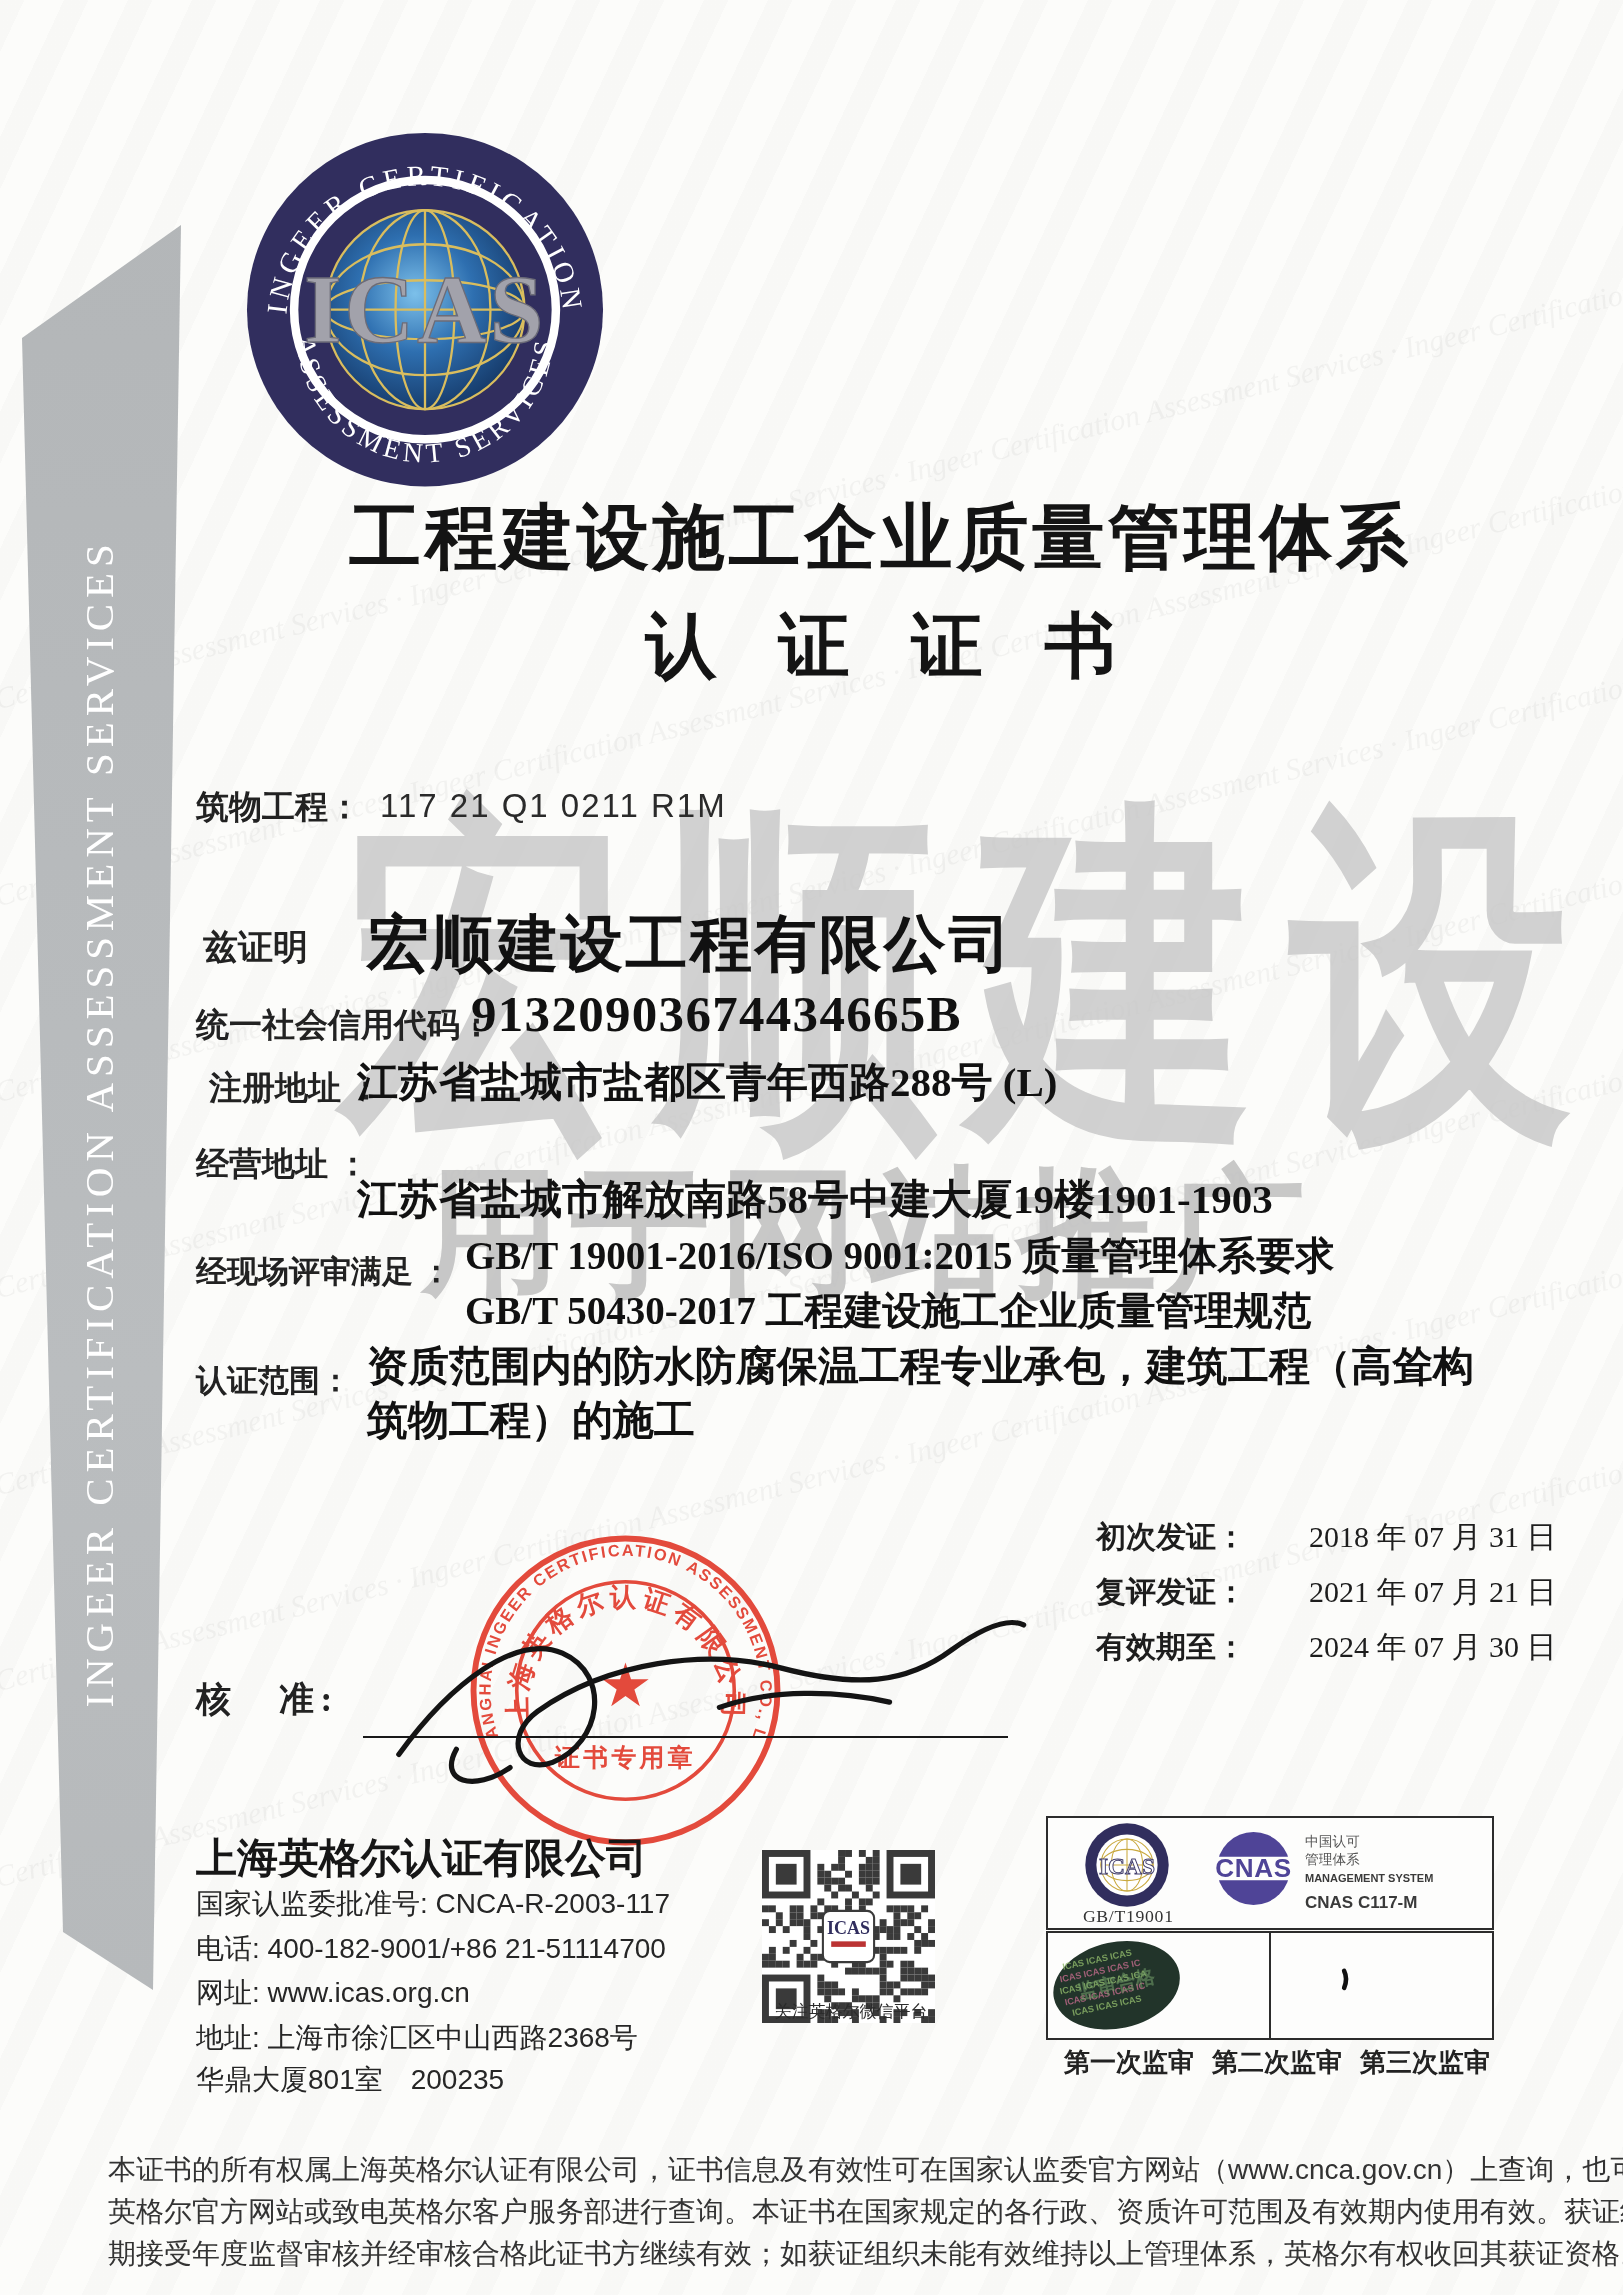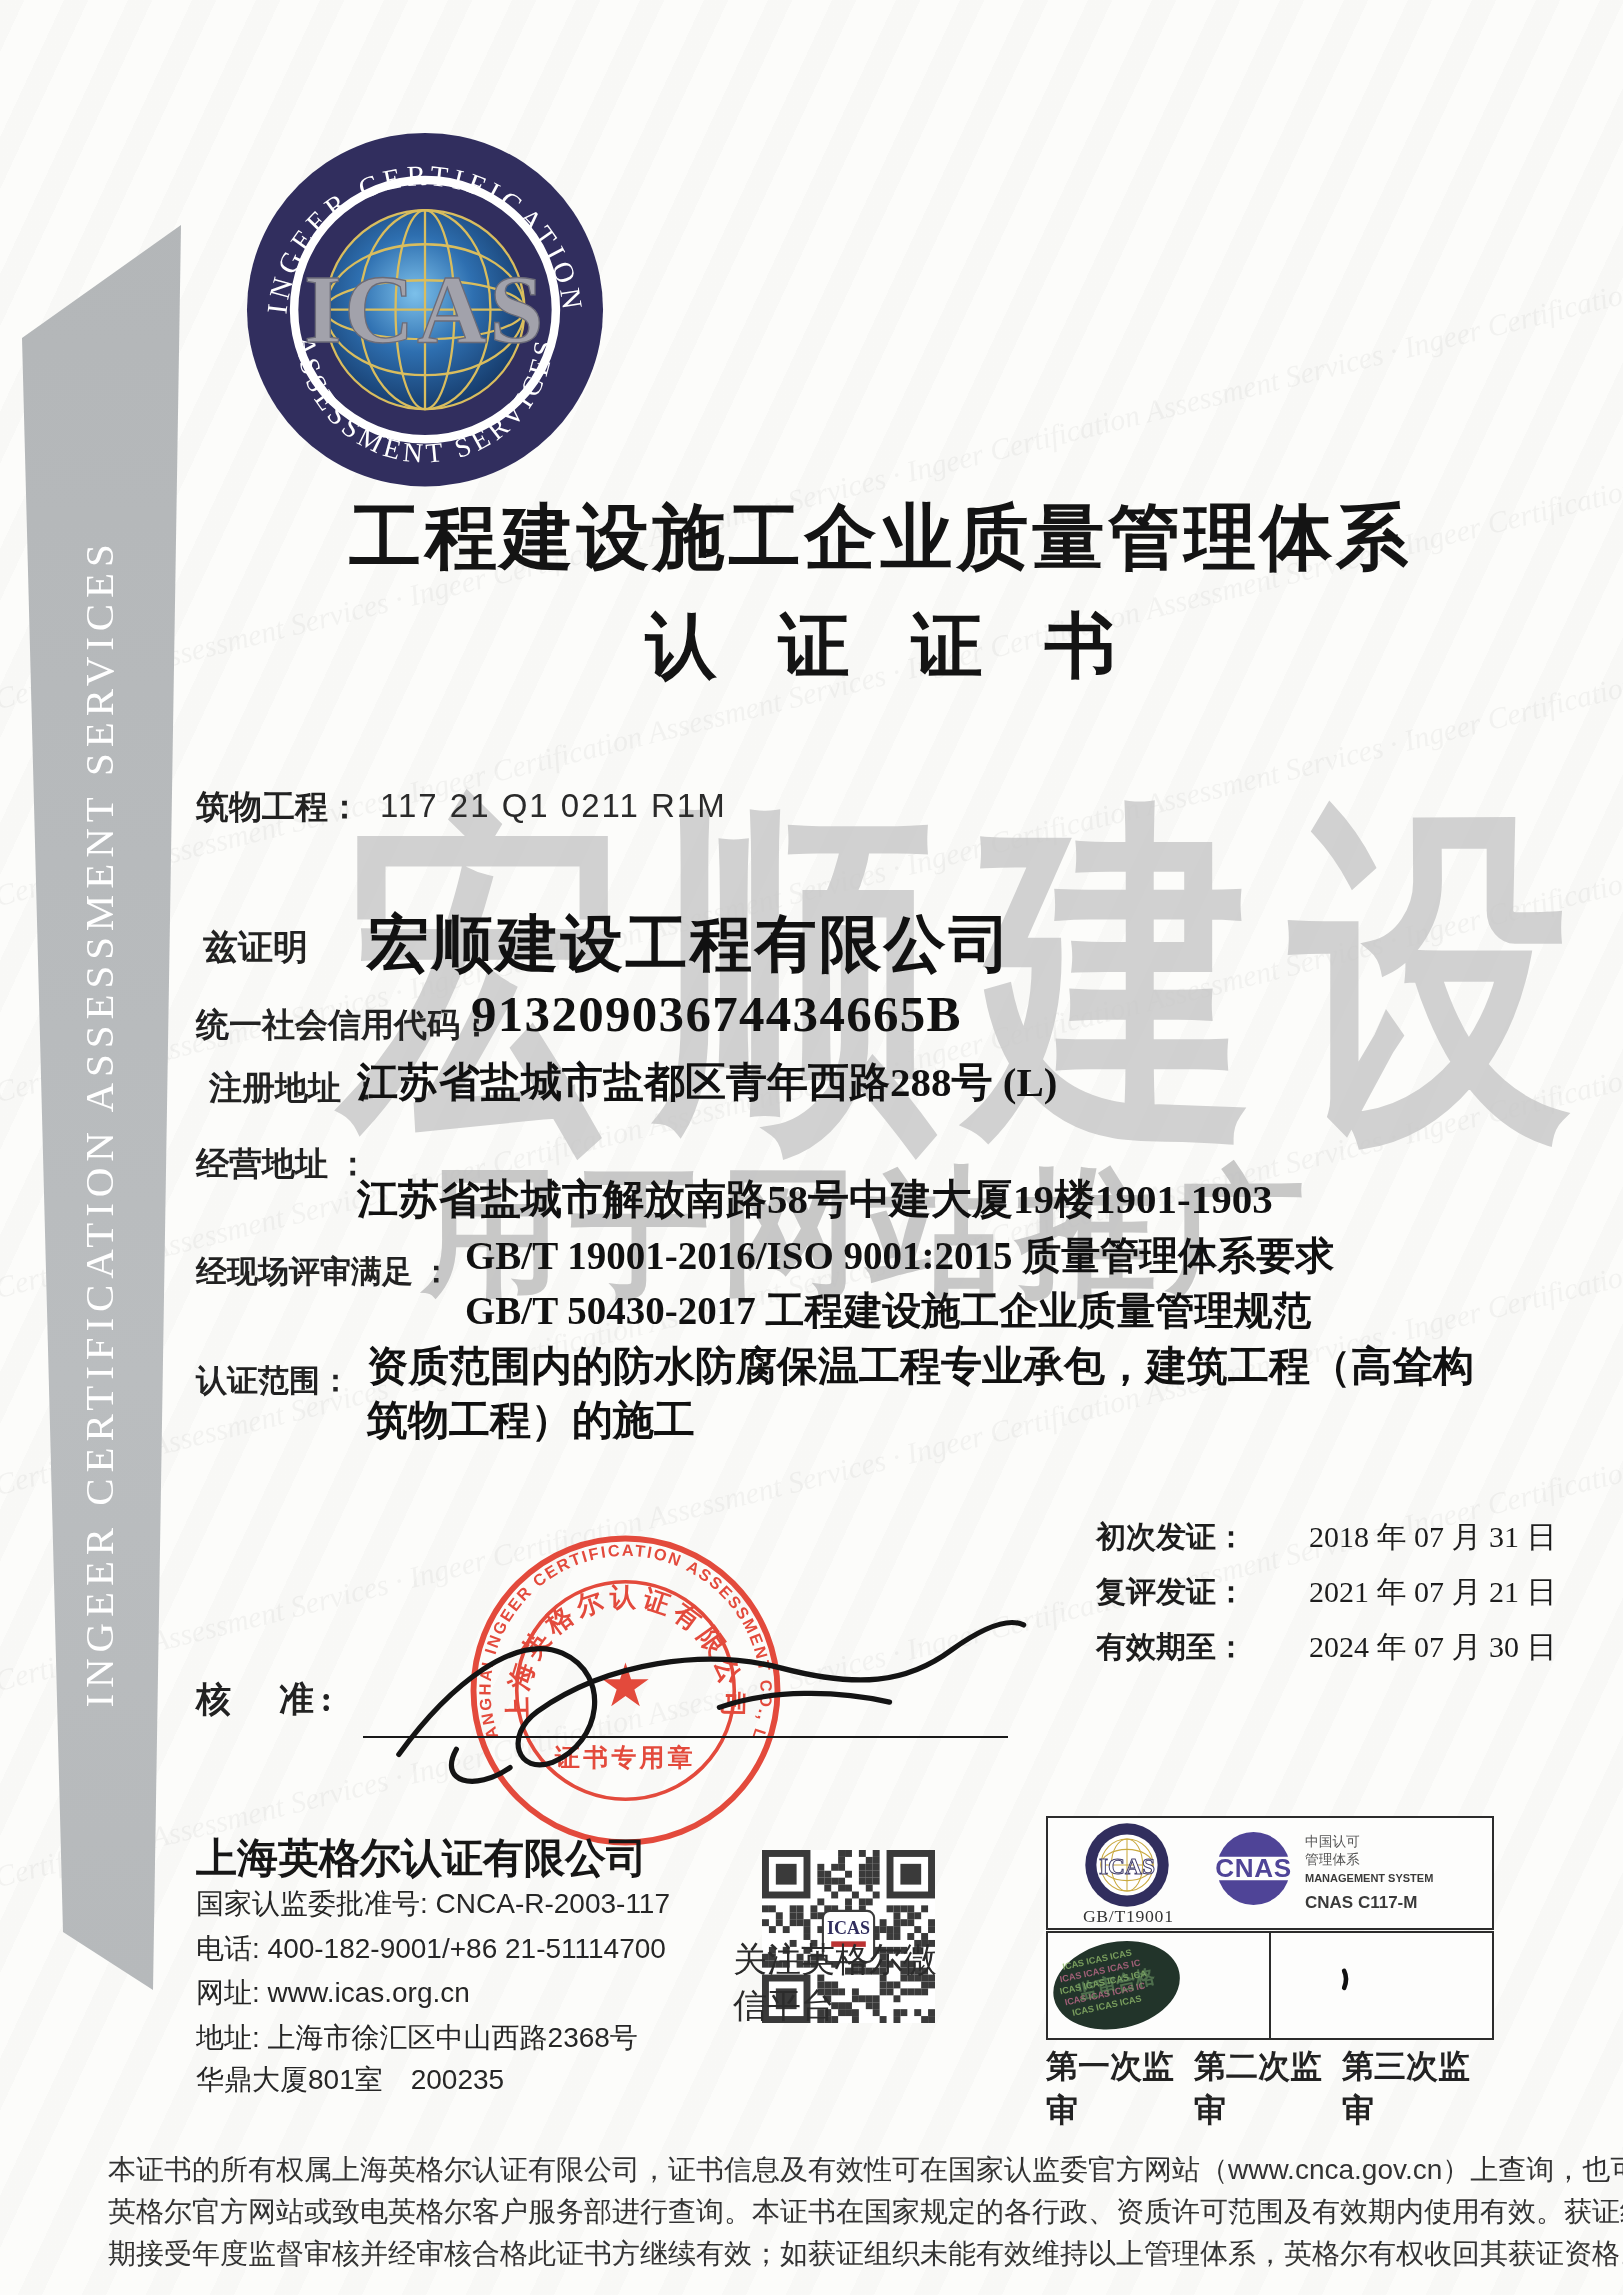"关注英格尔微信平台" .qr-caption { font-size: 34px -> 17px; text-align: none -> center; top: 1937px -> 2000px }
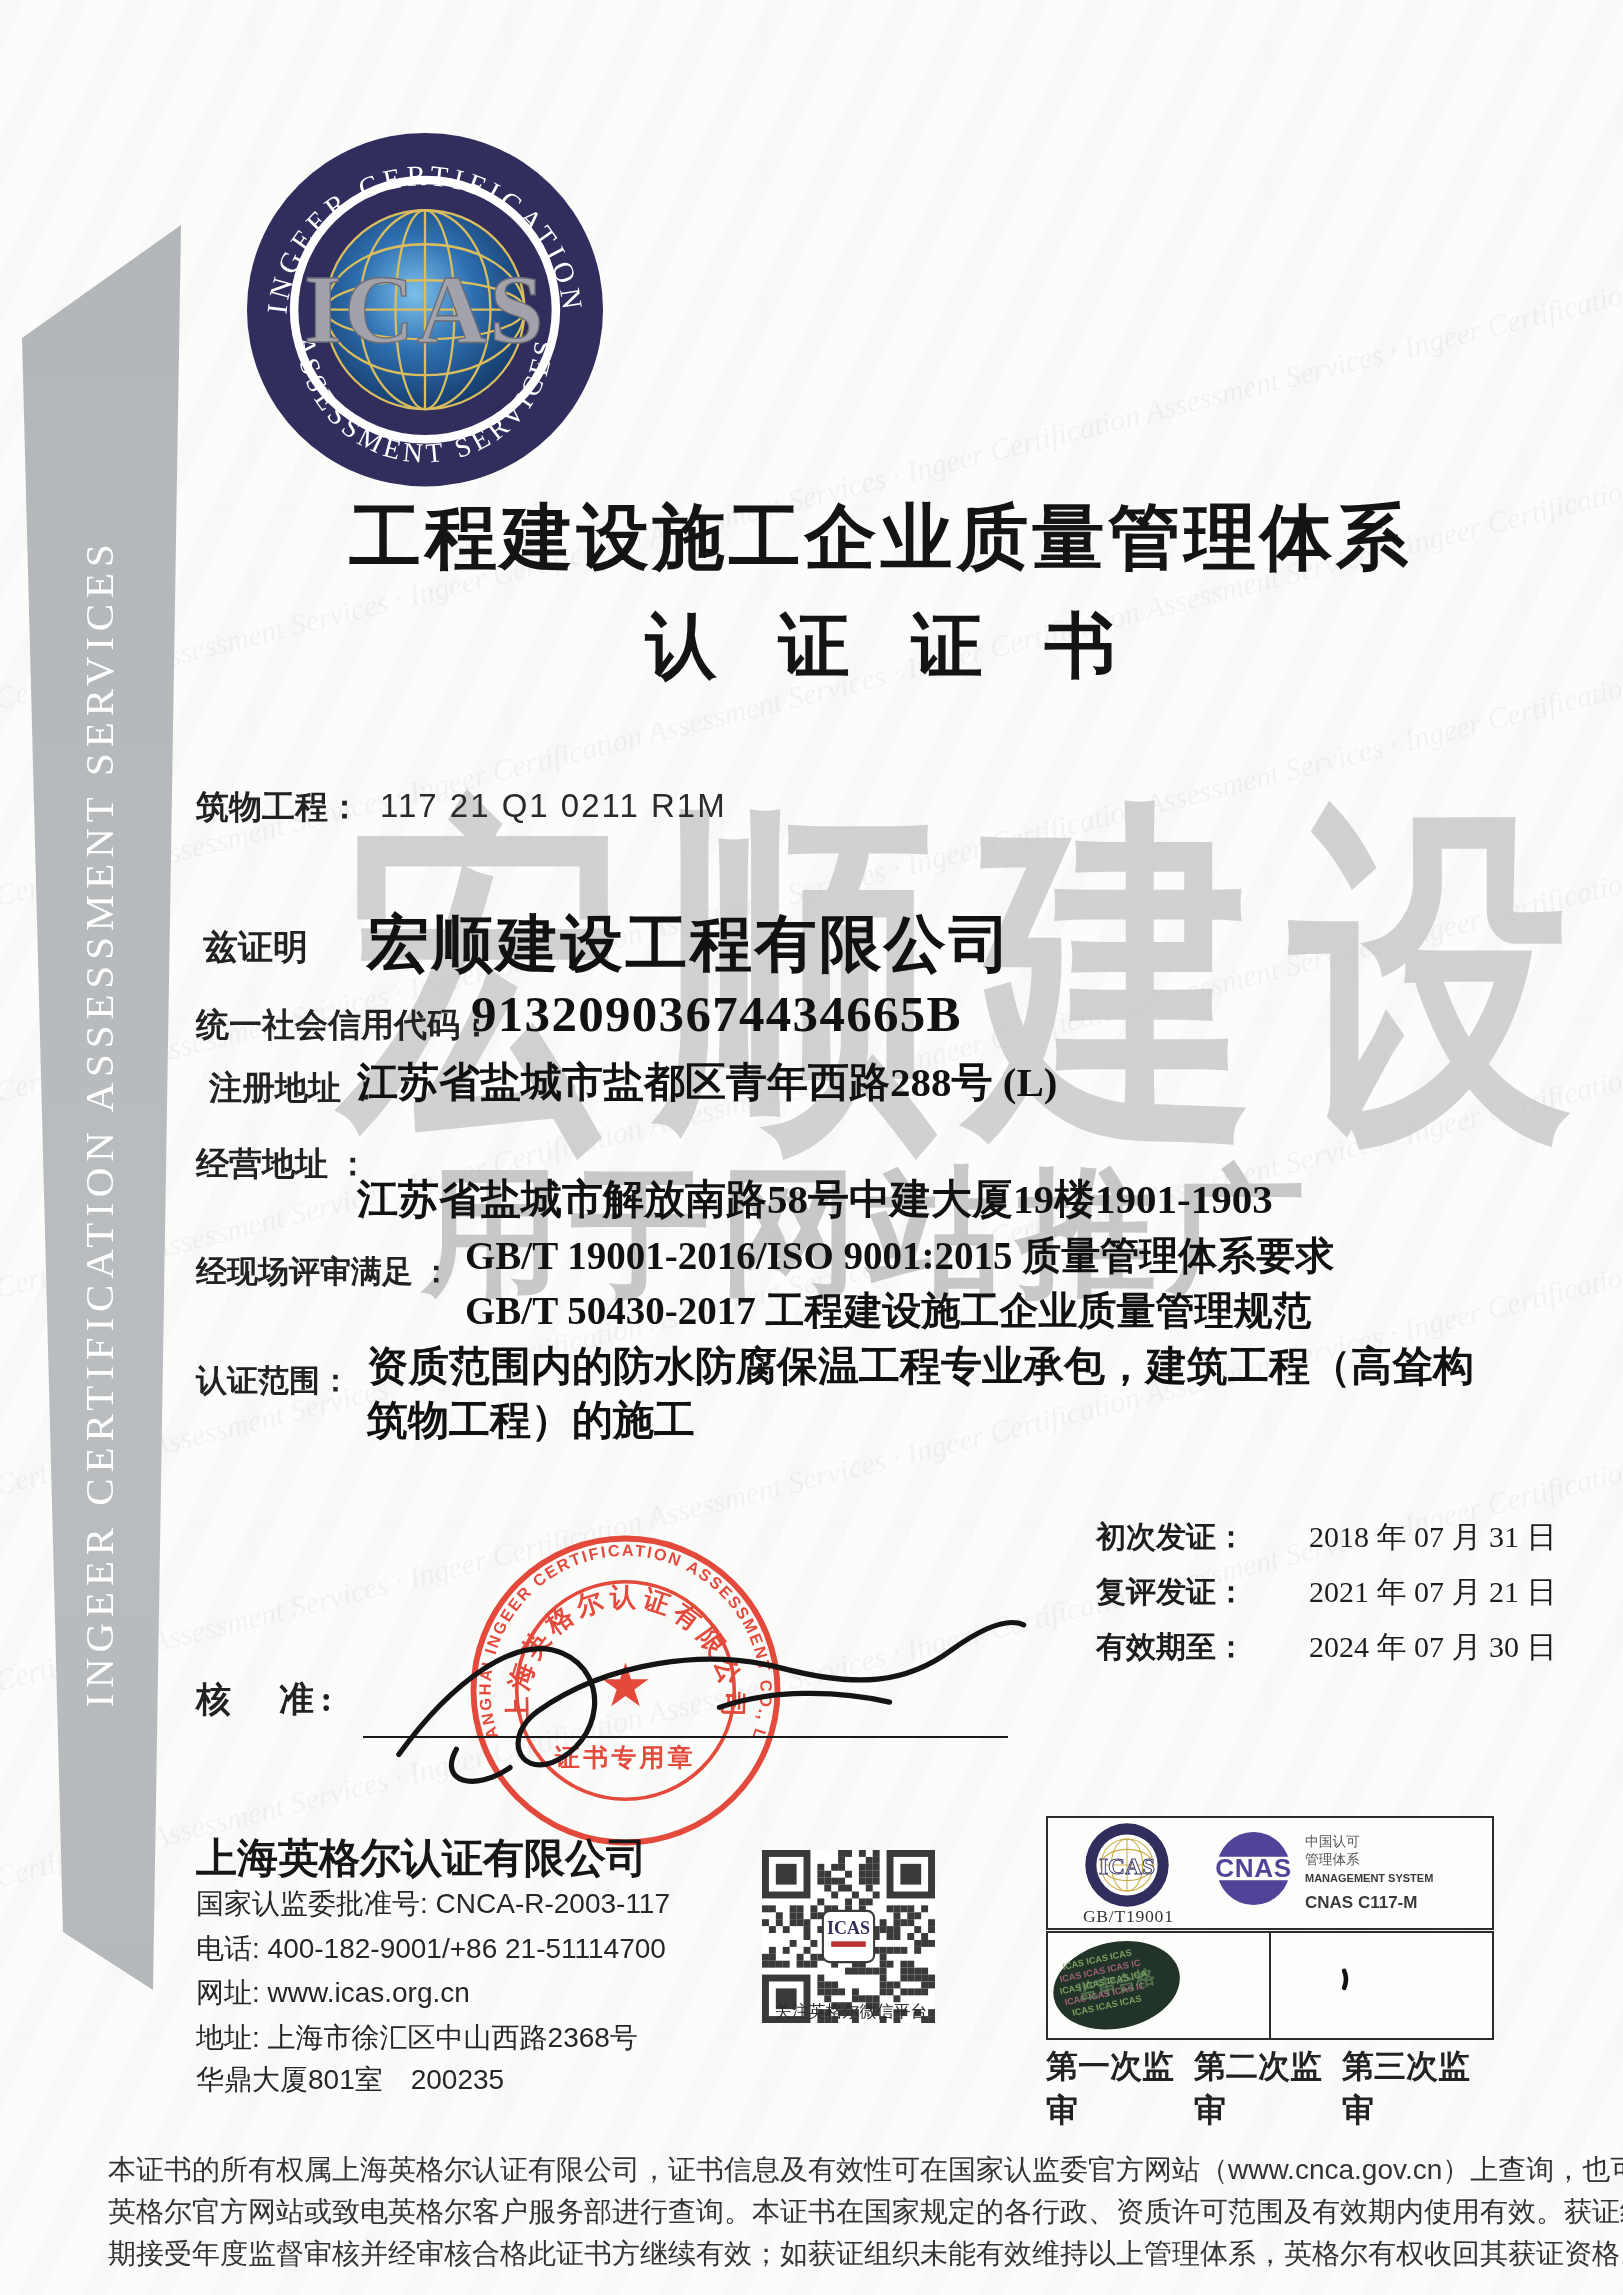"第一次监审" .audit-caption { font-size: 32px -> 26px; text-align: left -> right }
